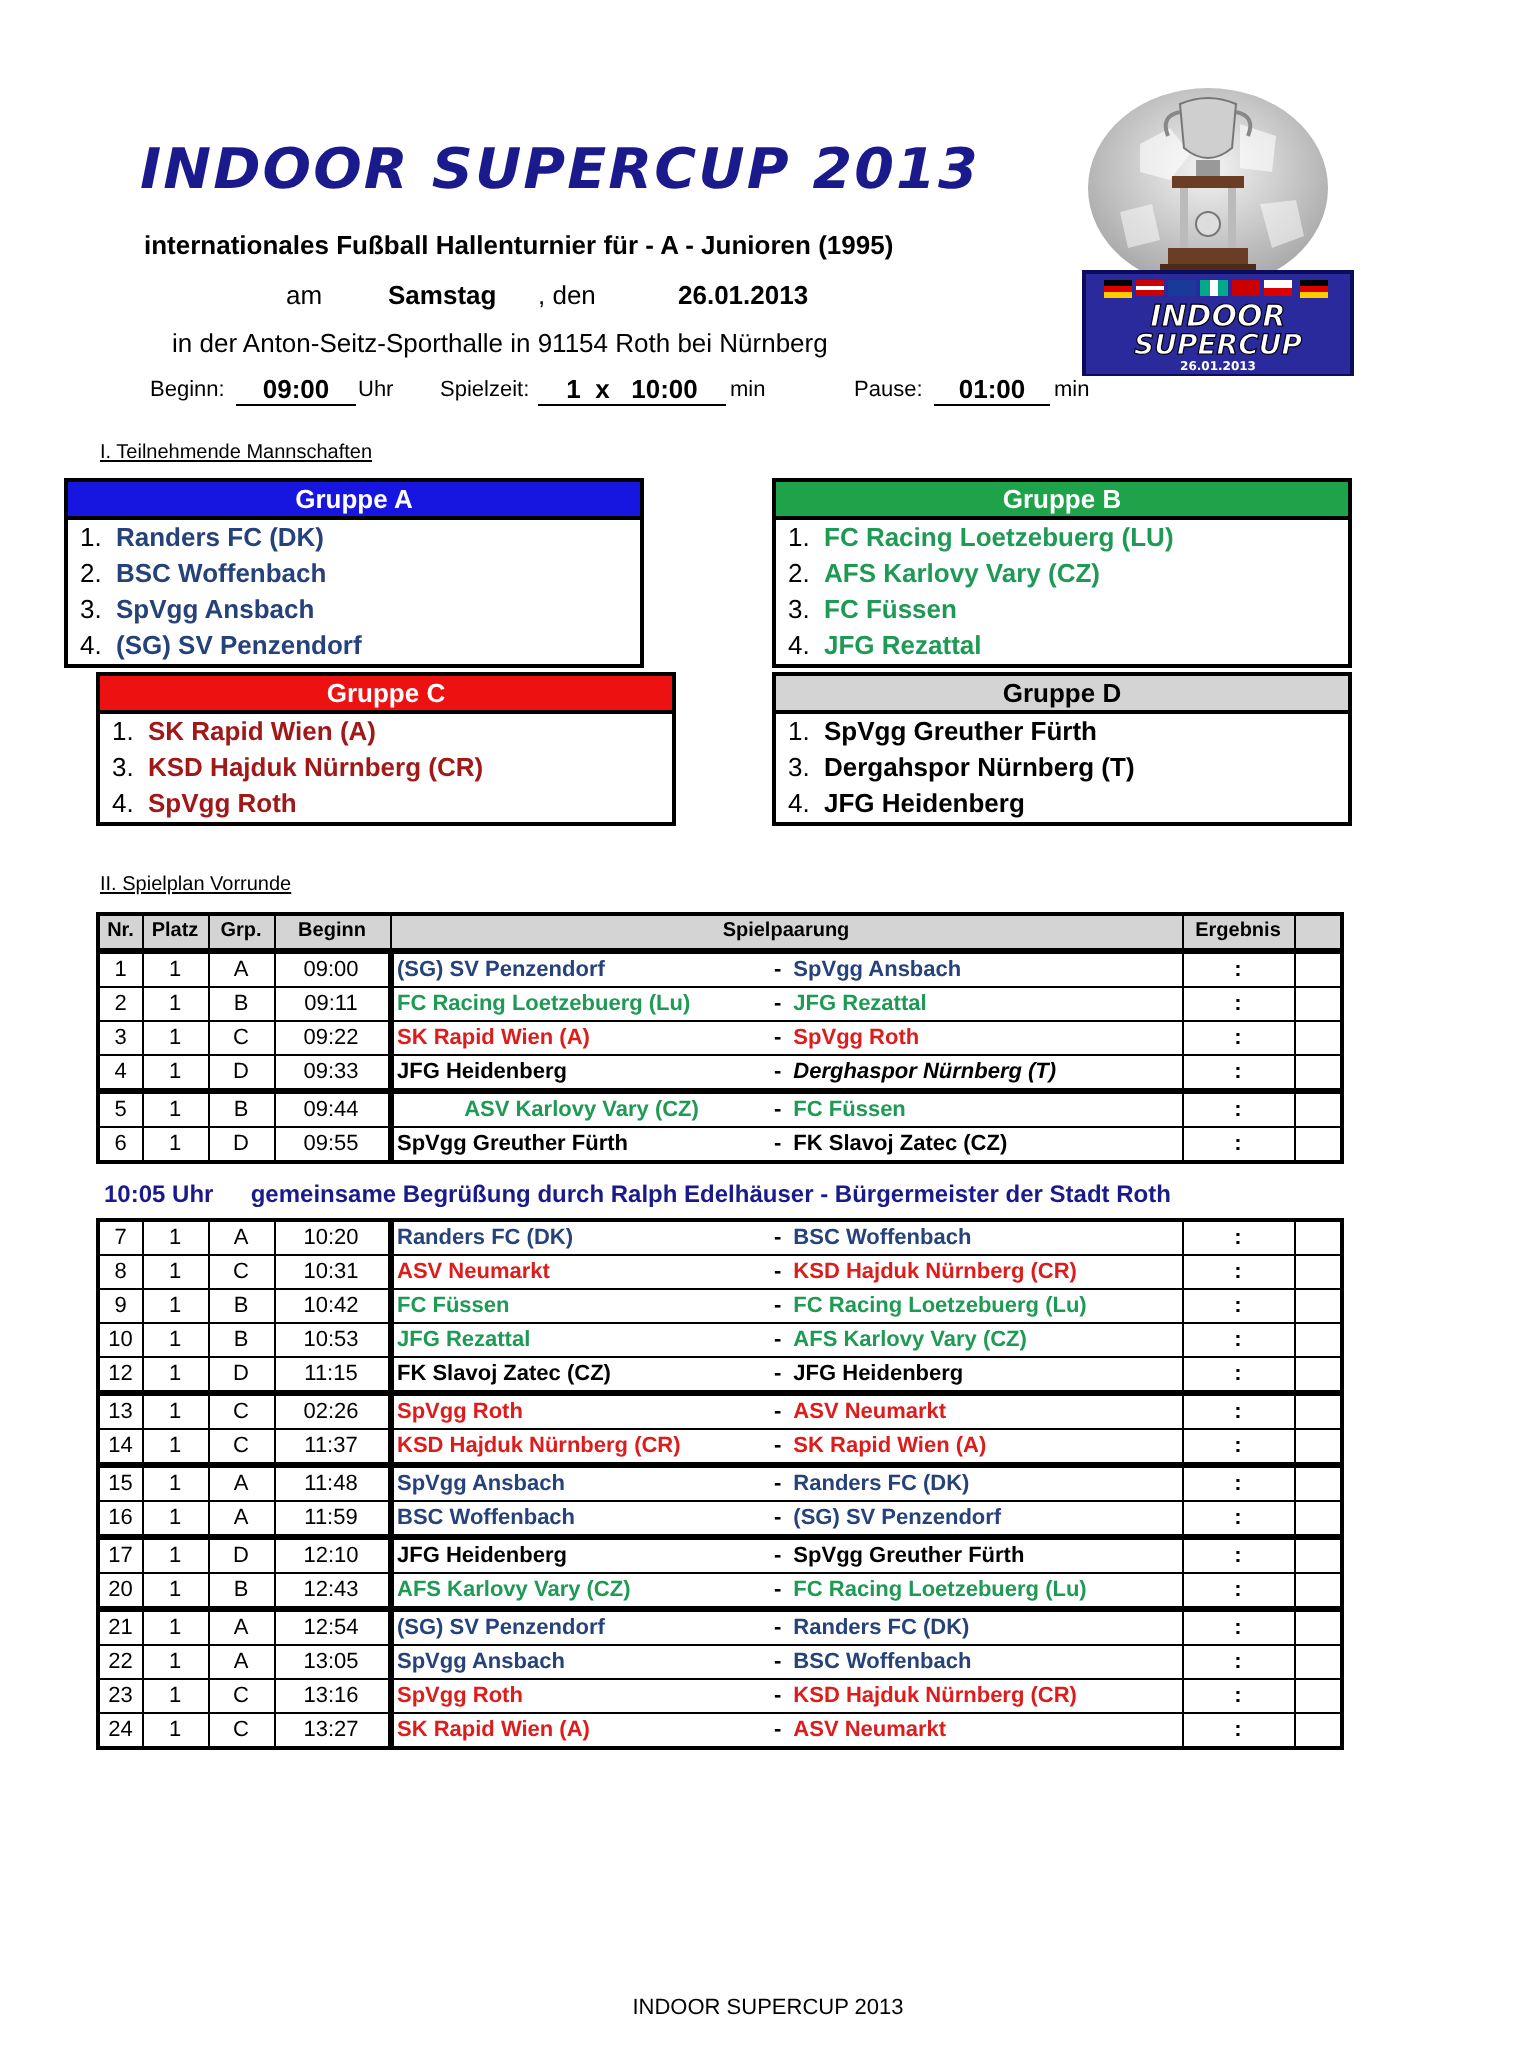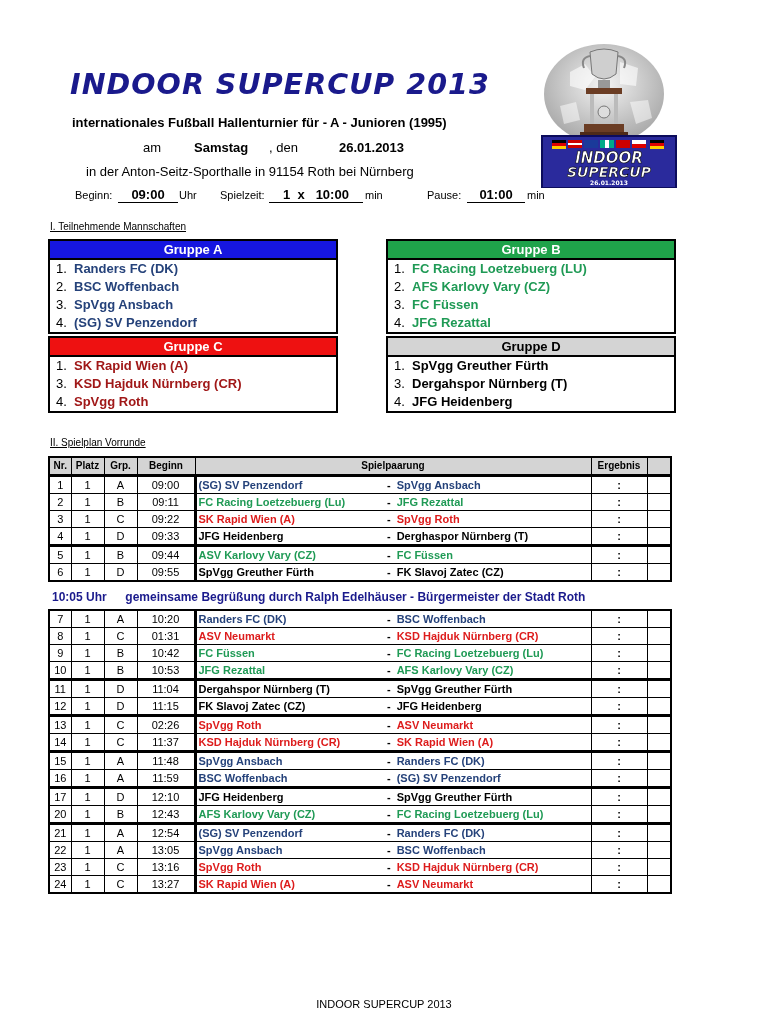"Gruppe A" div.group { left: 48px -> 32px }
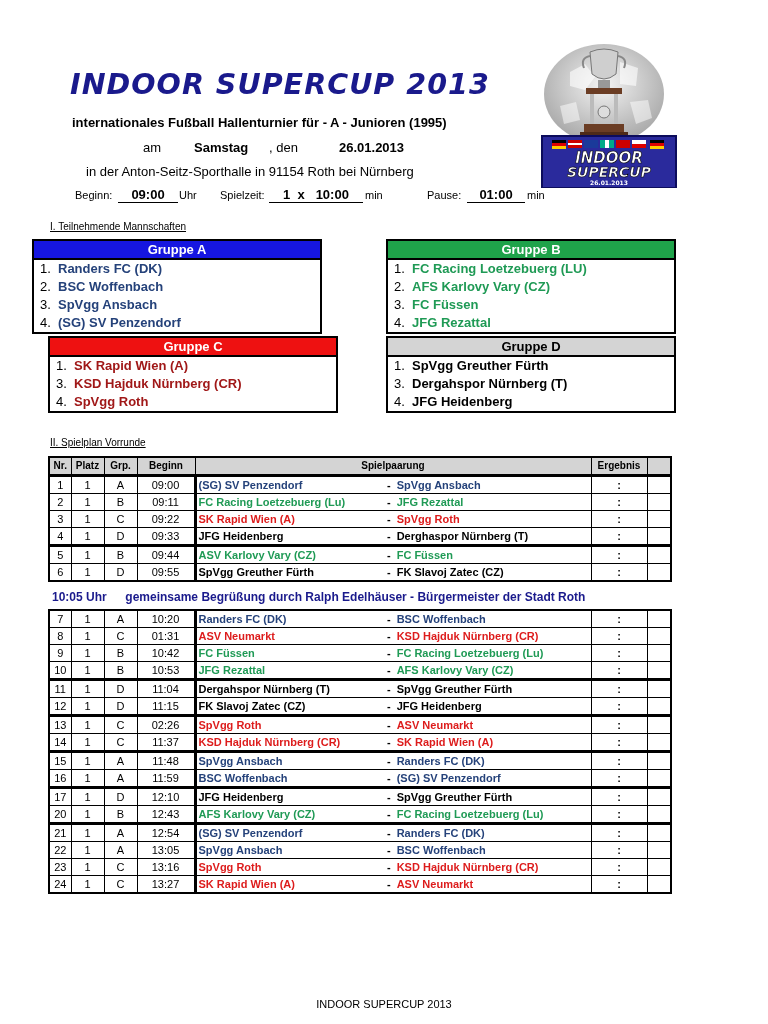"Derghaspor Nürnberg (T)" span { font-style: none -> italic }
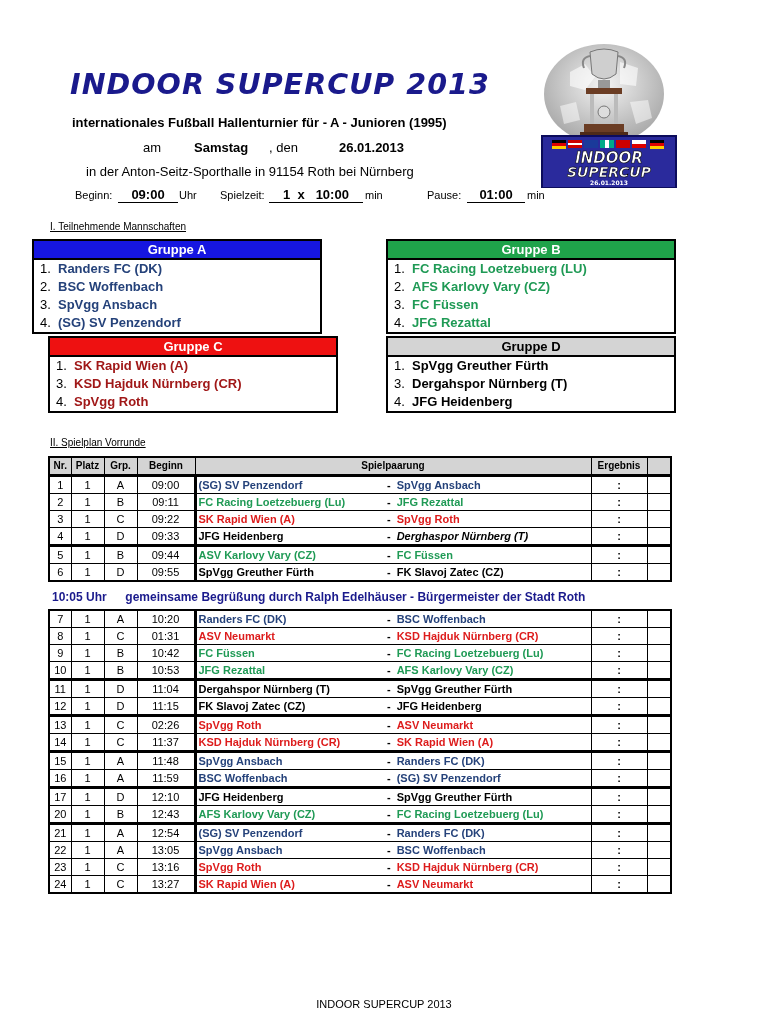"ASV Karlovy Vary (CZ)" td.t1 { text-align: none -> center }
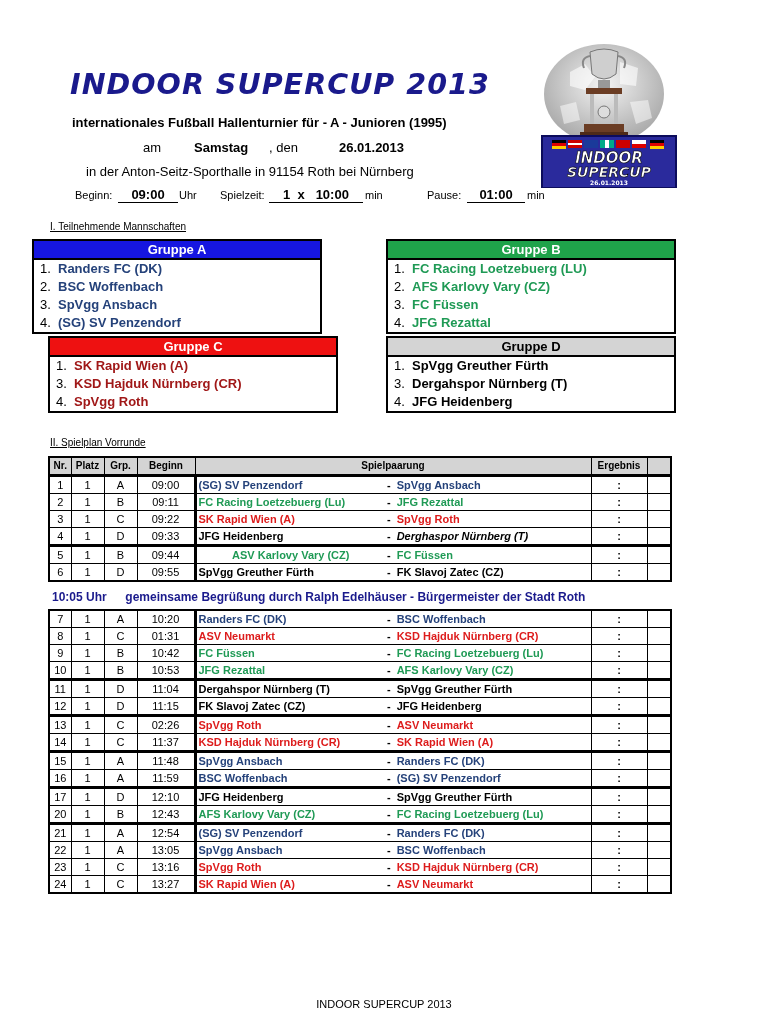"01:31" td.c { text: 01:31 -> 10:31 }
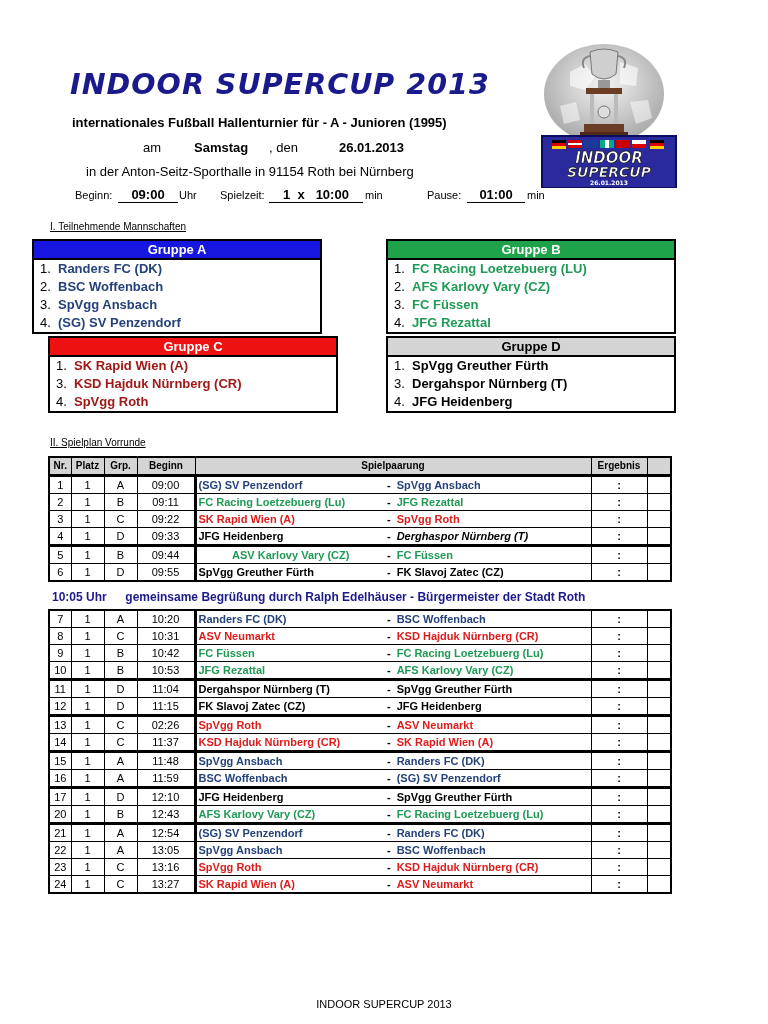"11" tr.grp-start { html: <tr> <td>11</td> <td>1</td> <td>D</td> <td>11:04</td> <td>Dergahspor Nürnberg (T)</td> <td><span>-</span><span>SpVgg Greuther Fürth</span></td> <td>:</td> <td></td> </tr> -> none }
